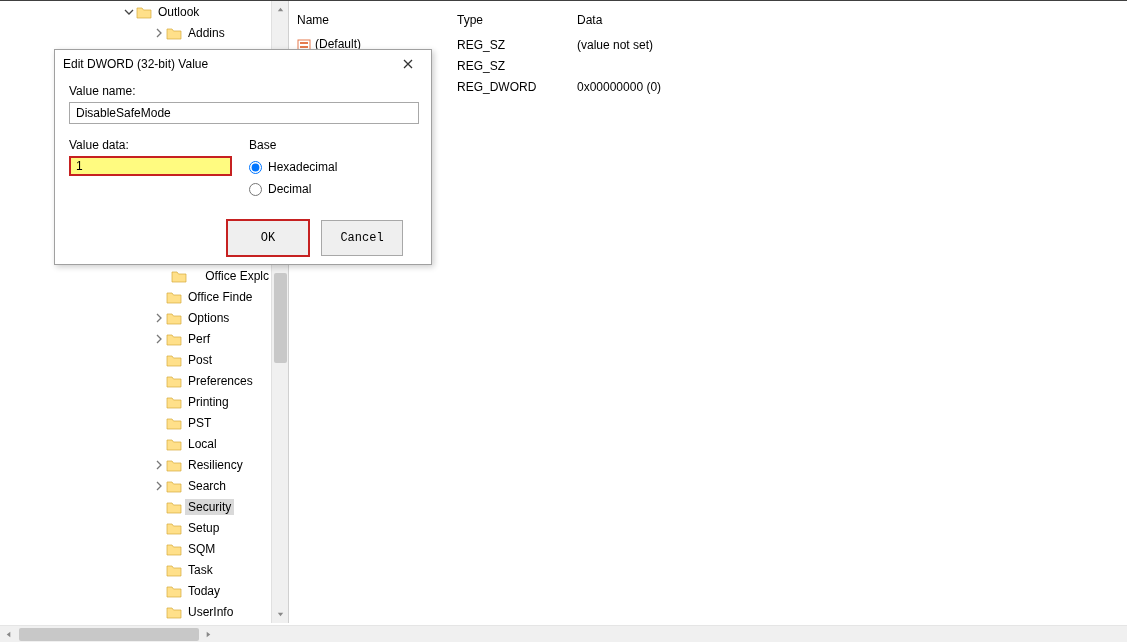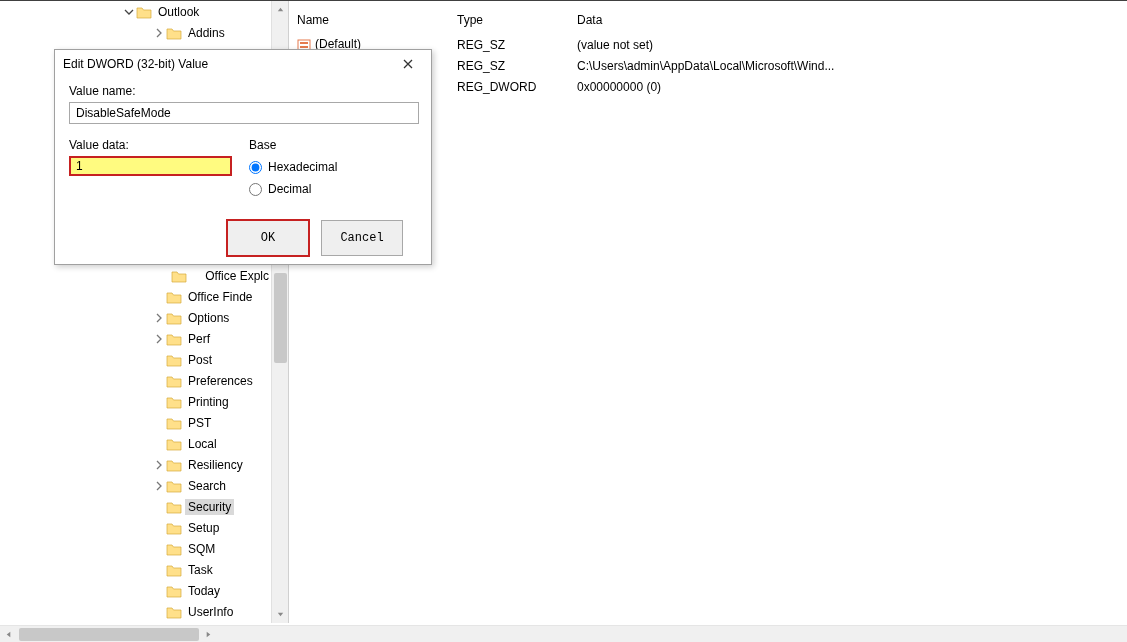"C:\Users\admin\AppData\Local\Microsoft\W" div.col { html: <div>C:\Users\admin\AppData\Local\Microsoft\Wind...</div> -> none }
